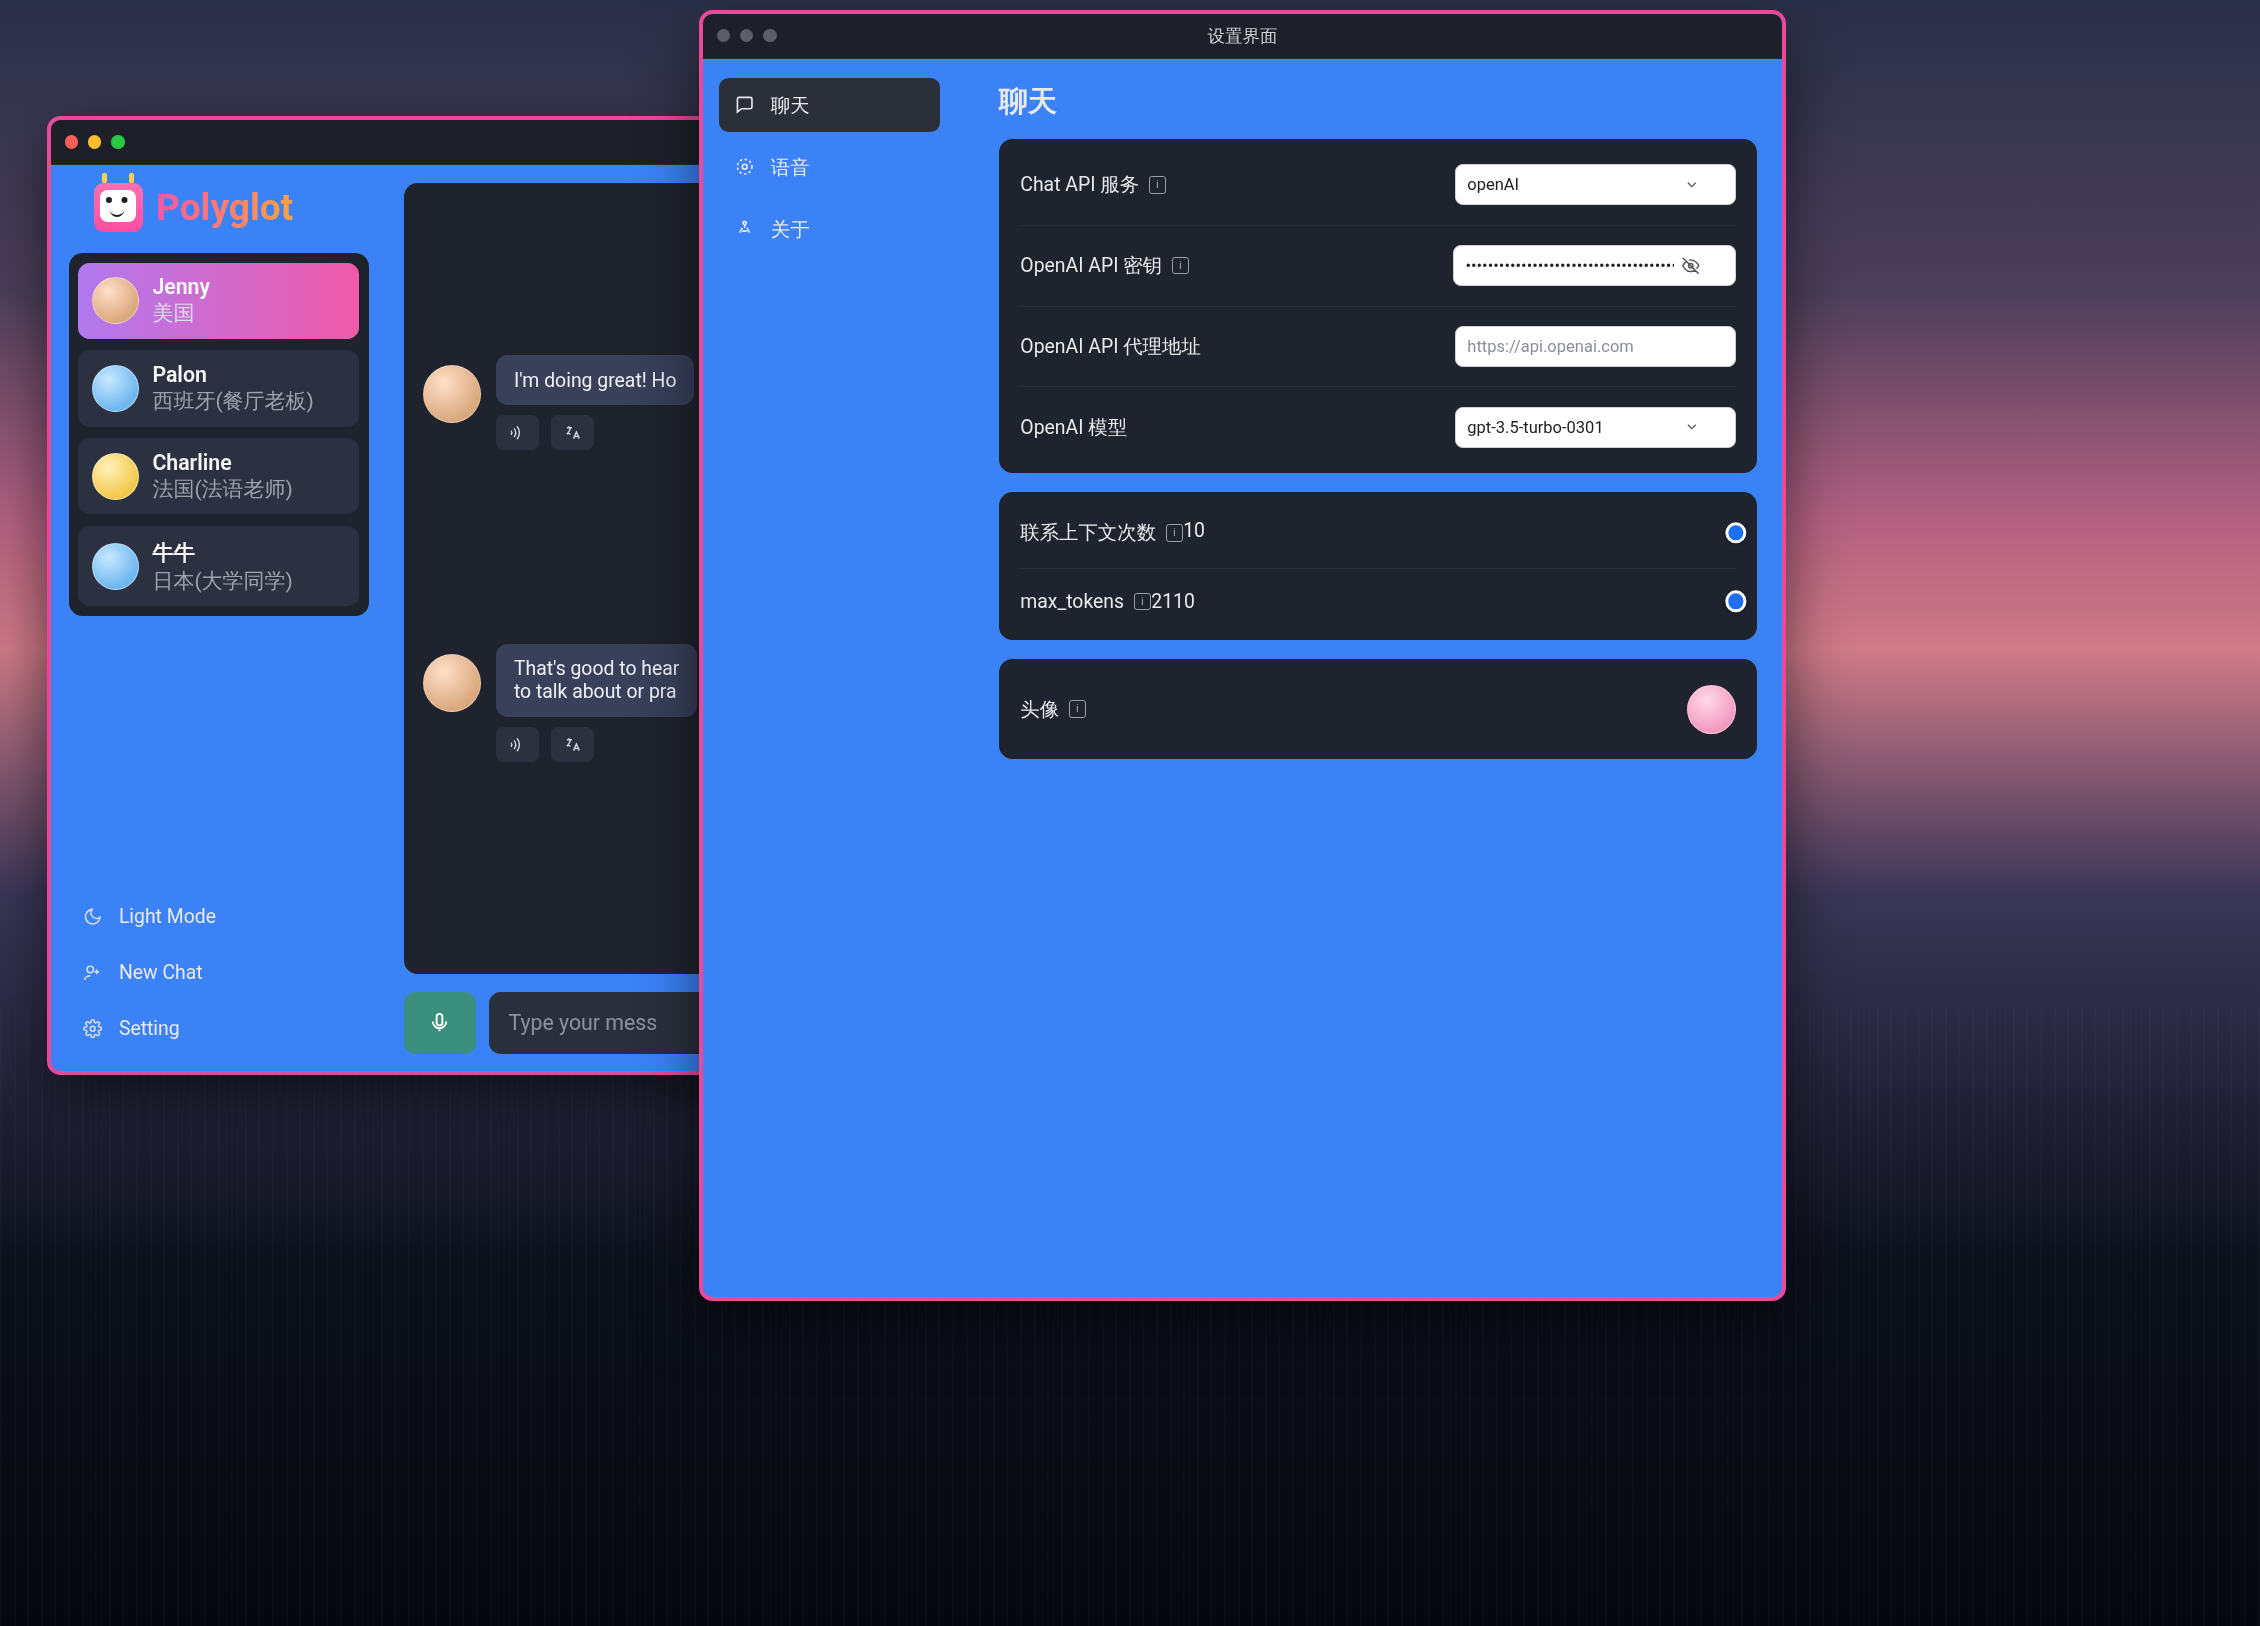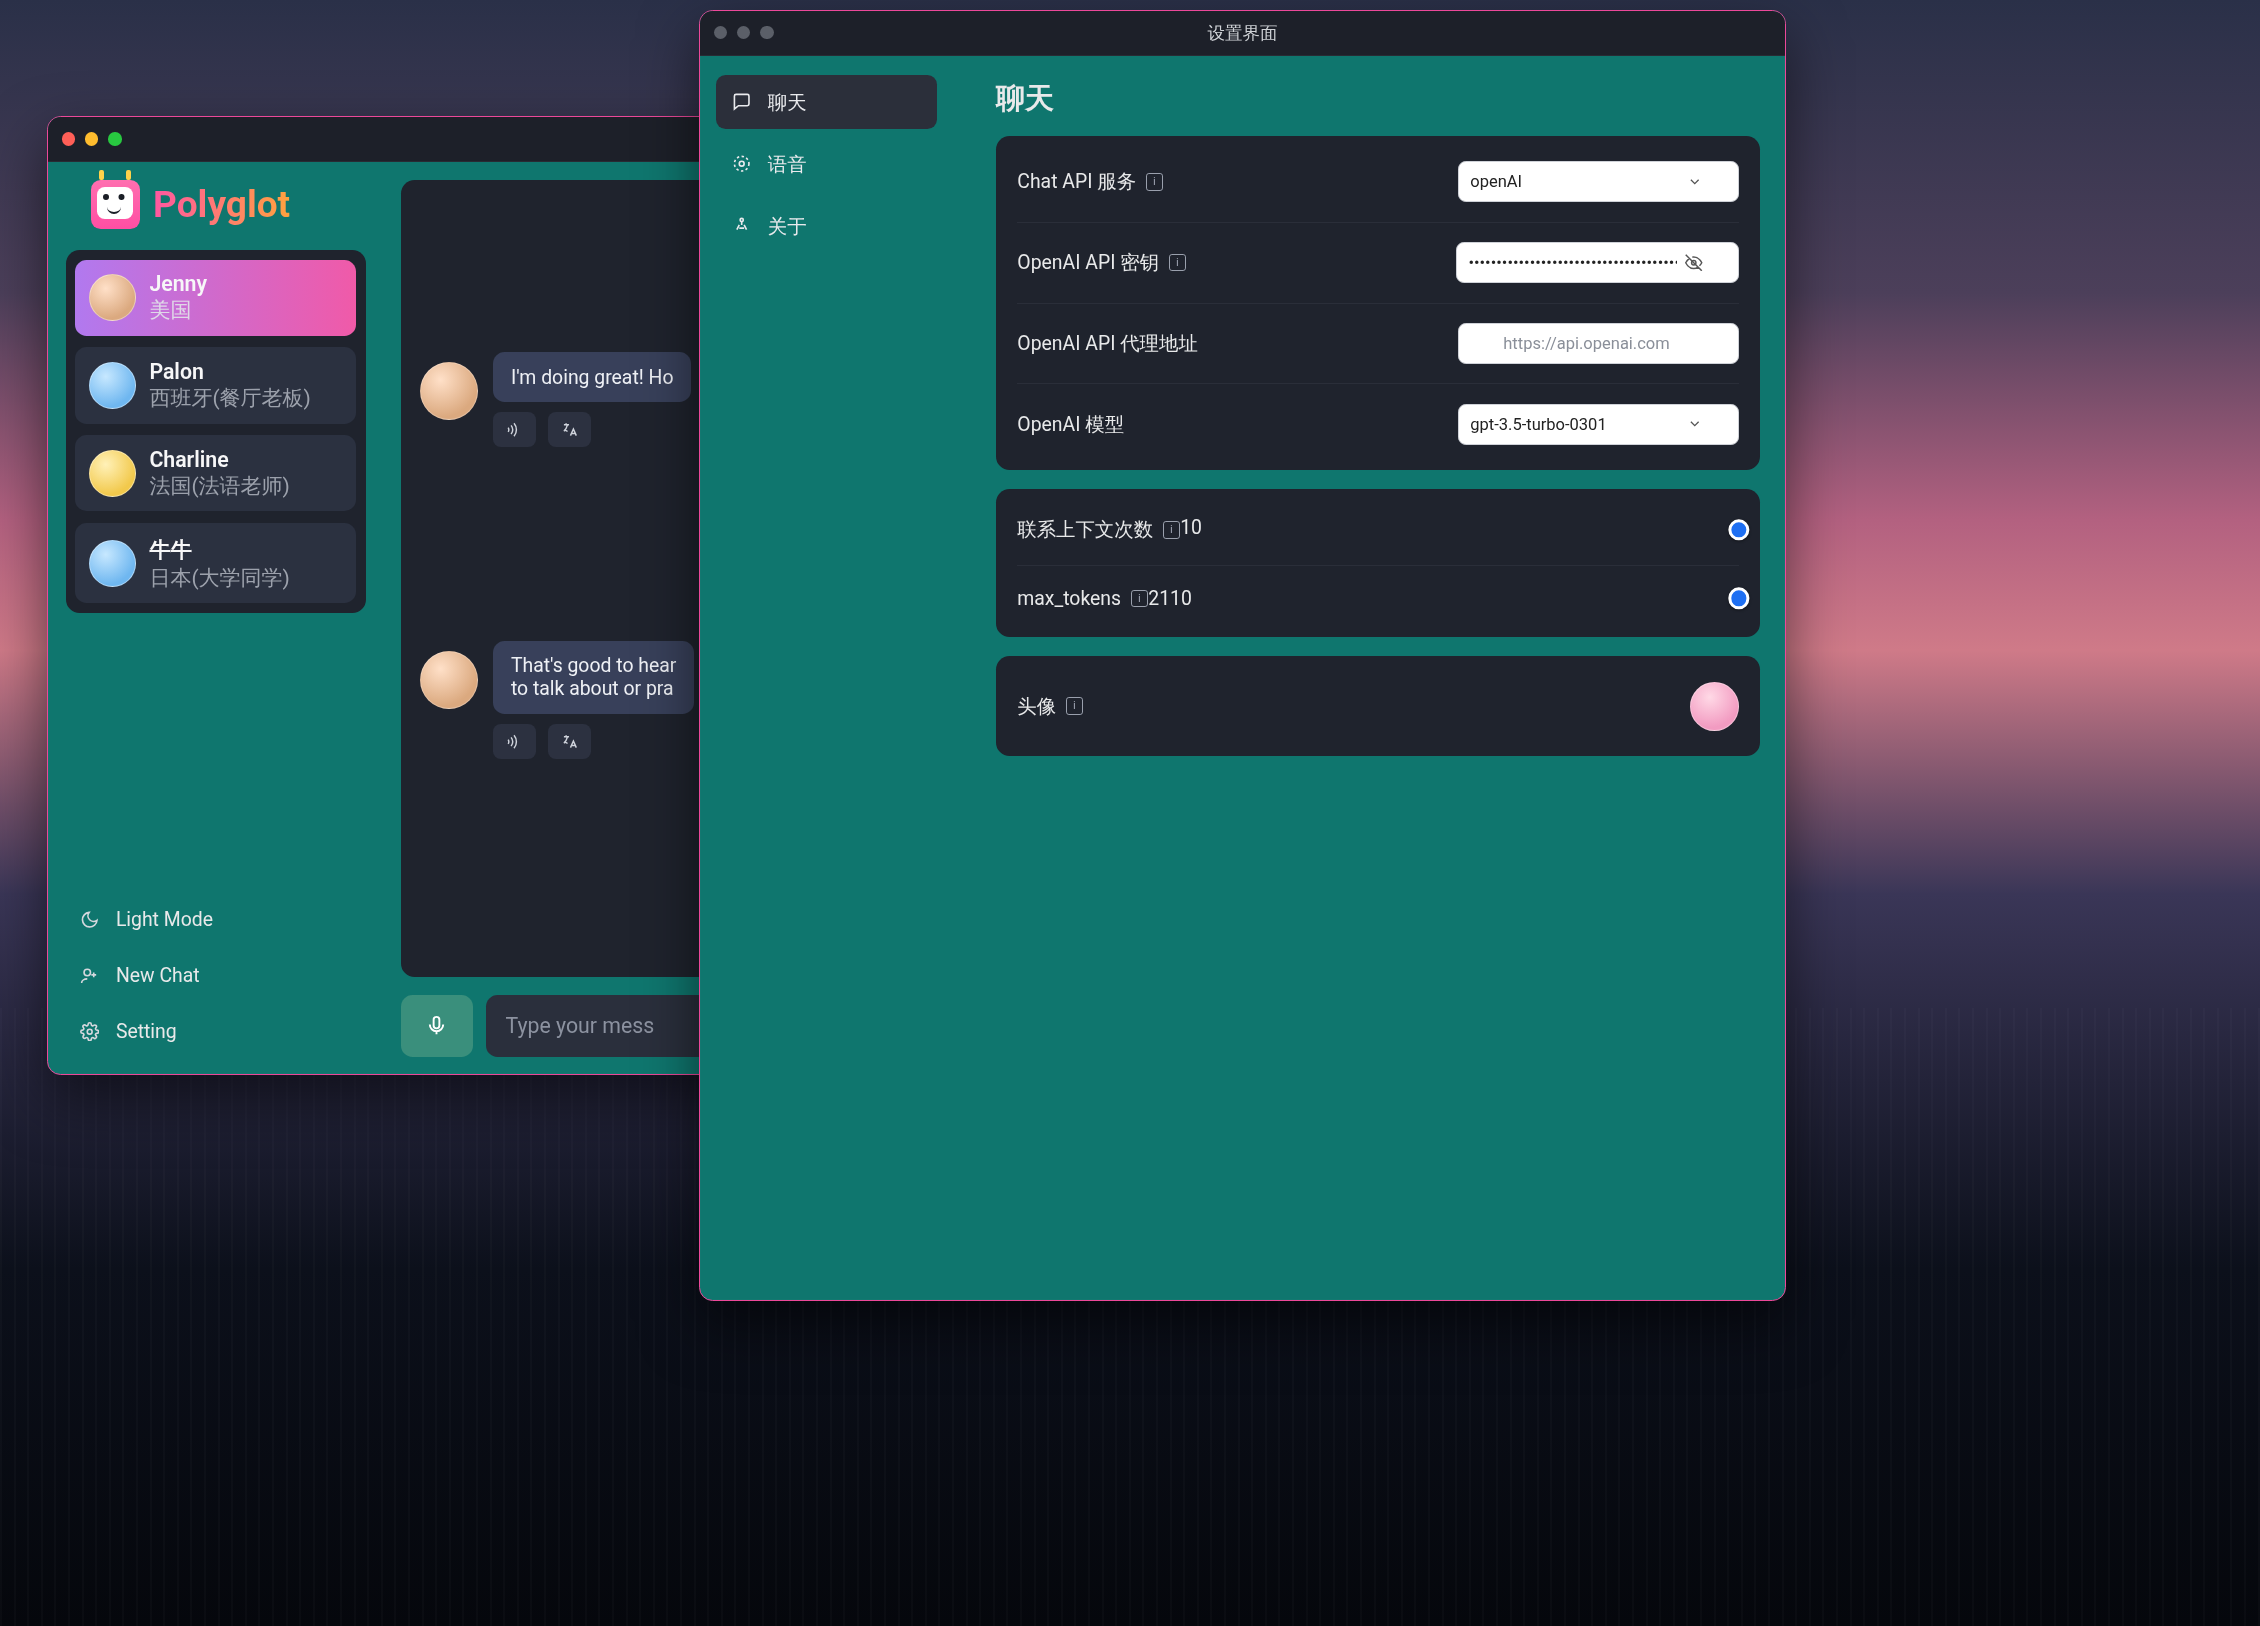"设置界面" .window { background: #0f766e -> #3b82f6; border: 1px solid #ec4899 -> 4px solid #ec4899 }
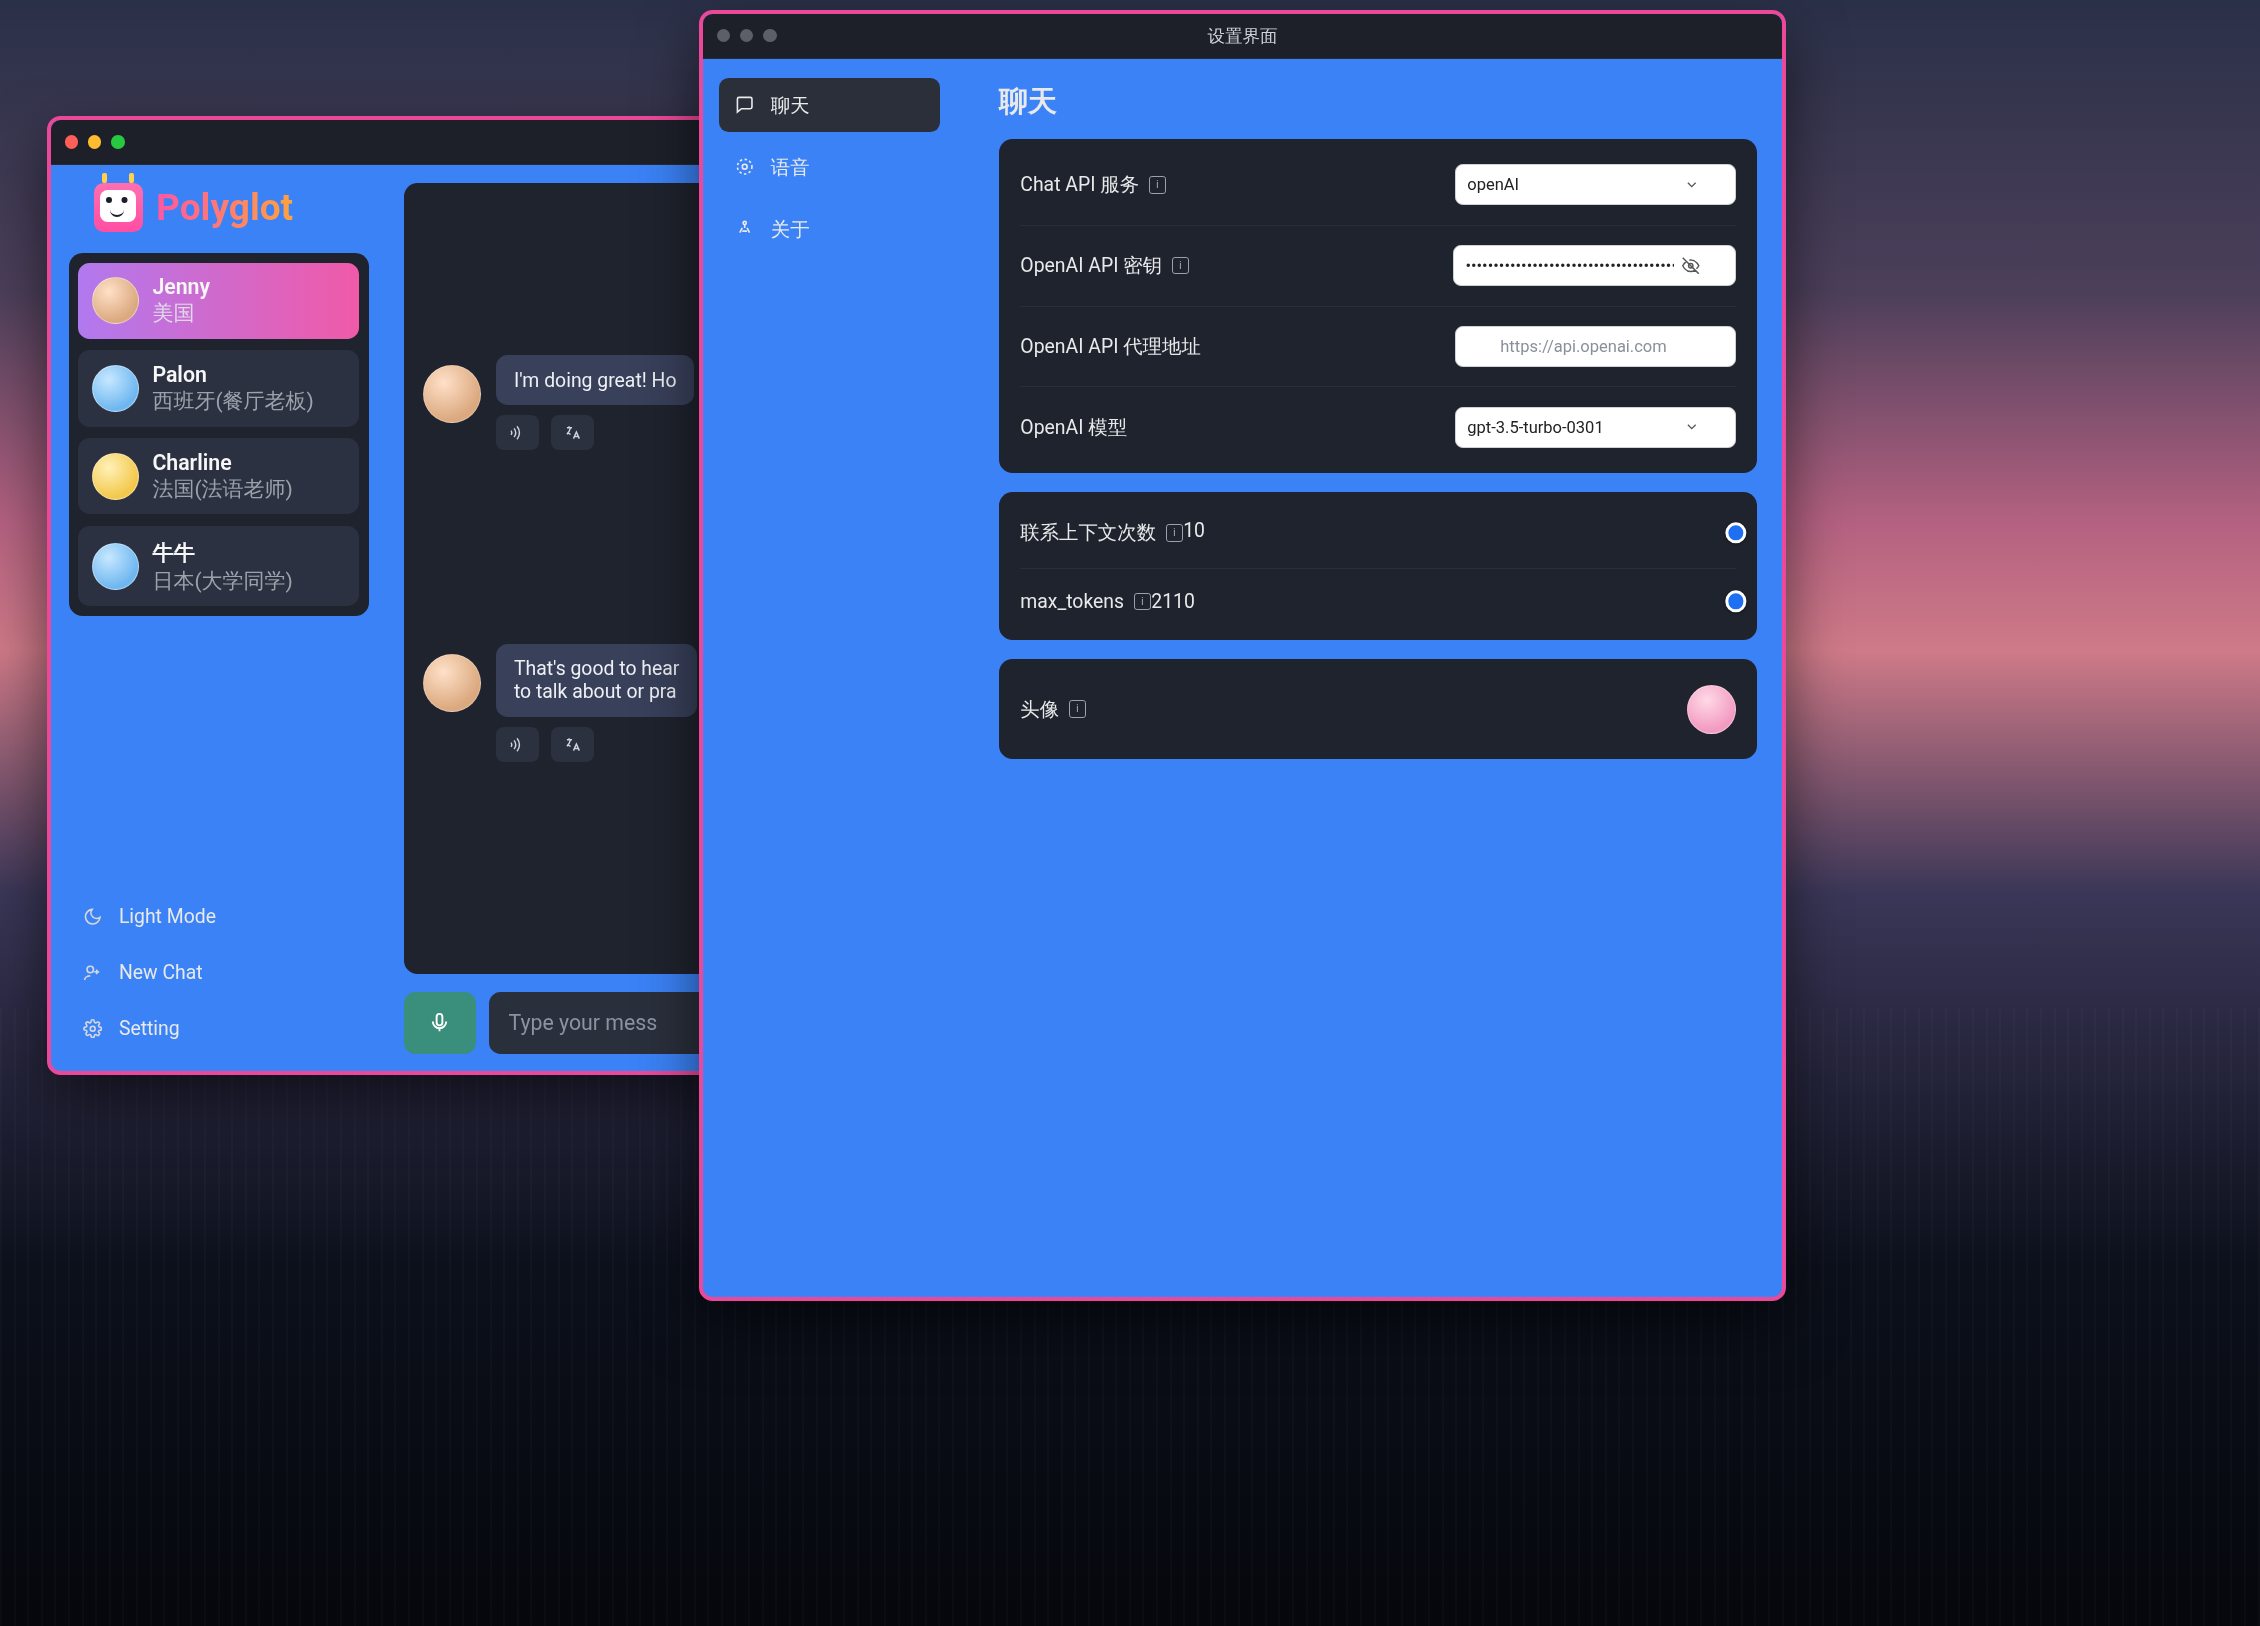"https://api.openai.com" .text-input input { text-align: center -> none }
